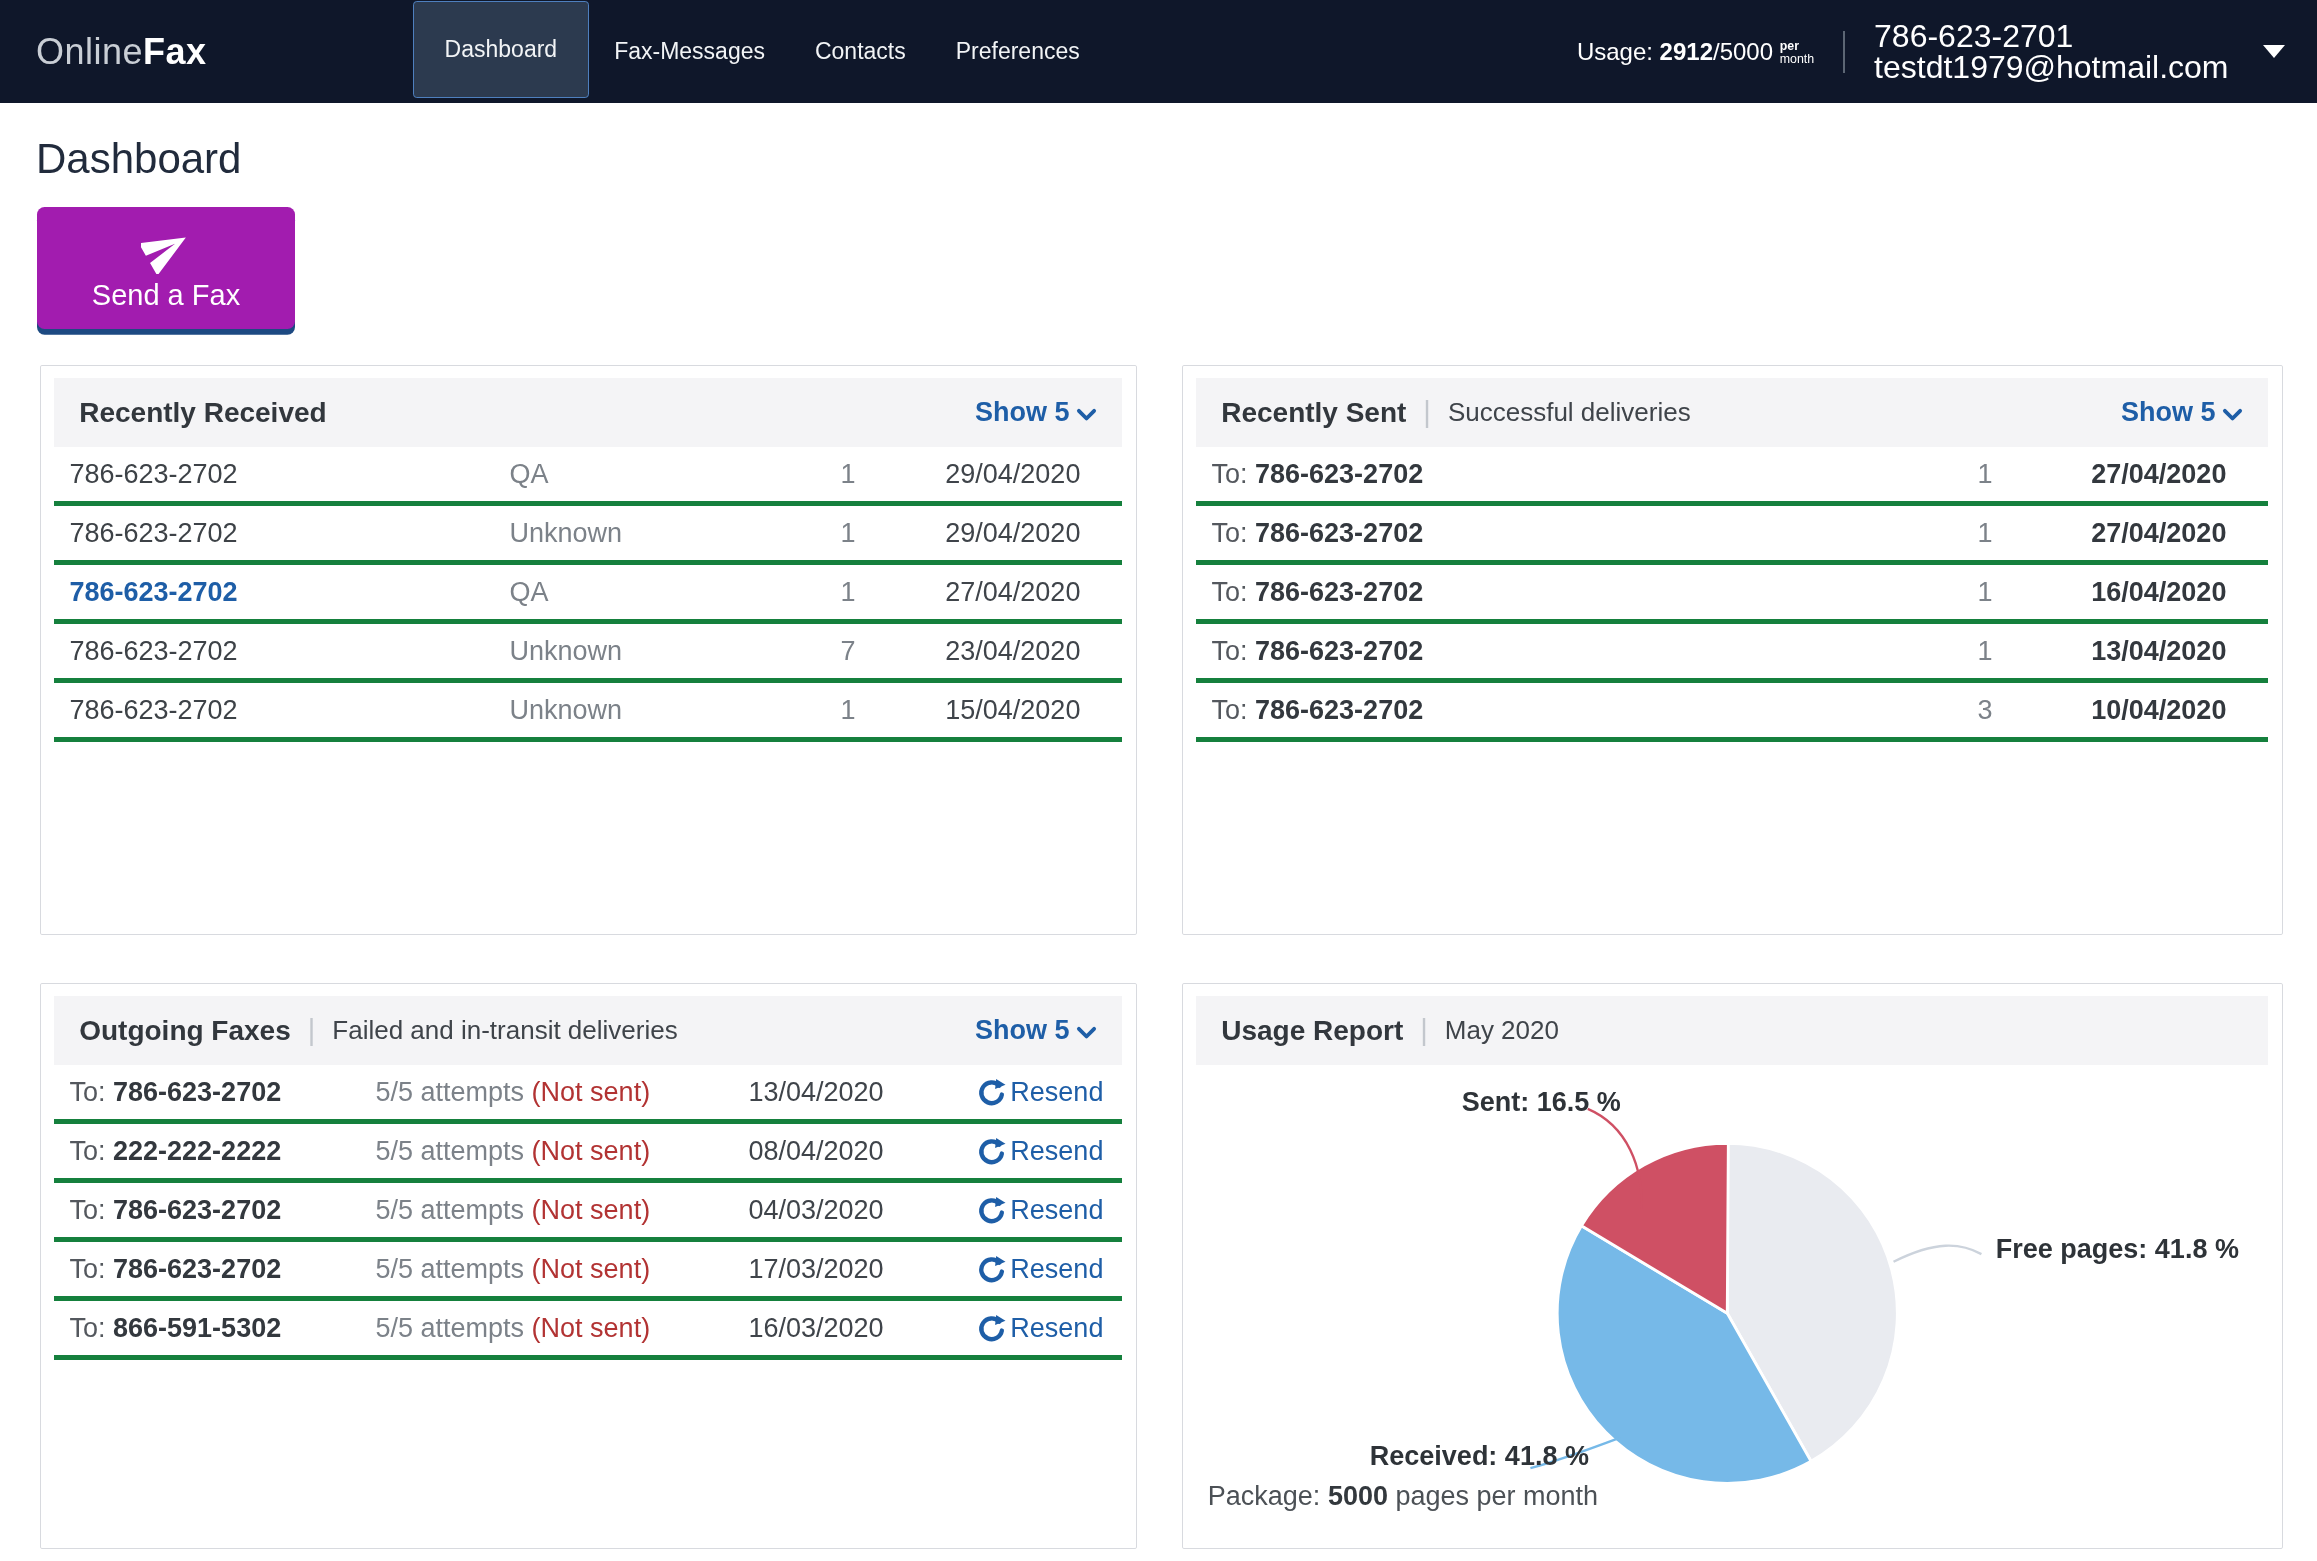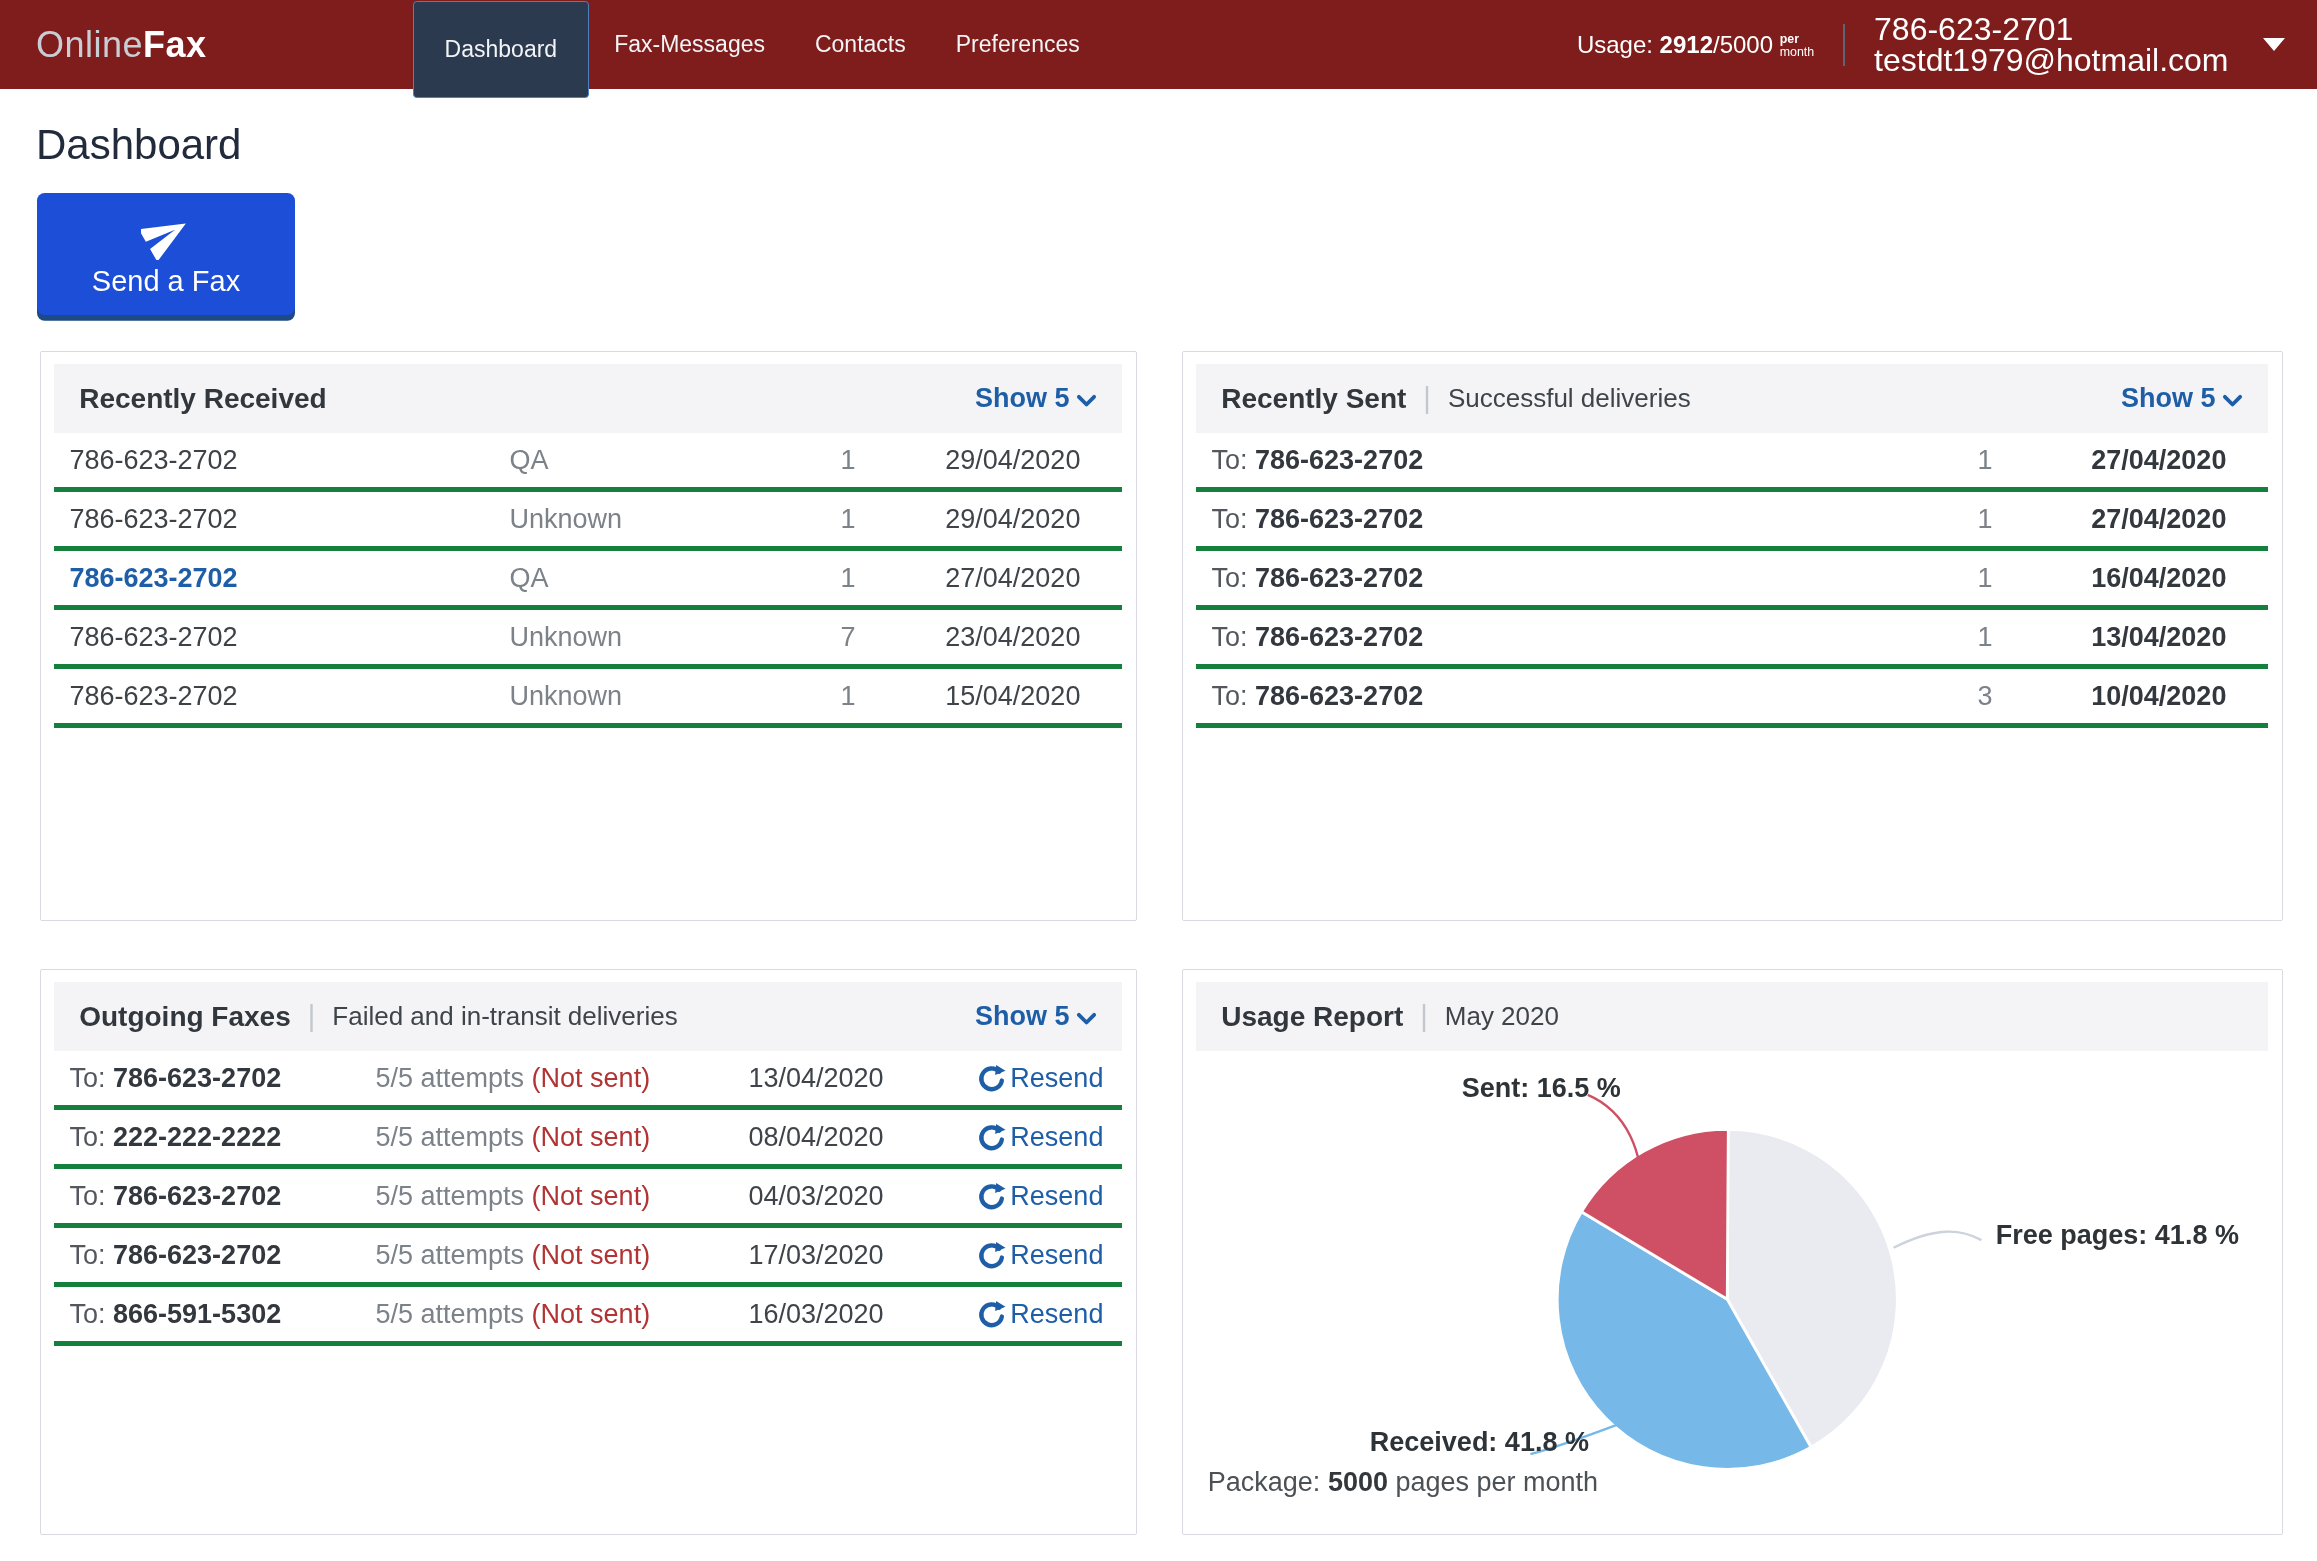"OnlineFax" .navbar { background: #7f1d1d -> #0f172a; height: 89px -> 103px }
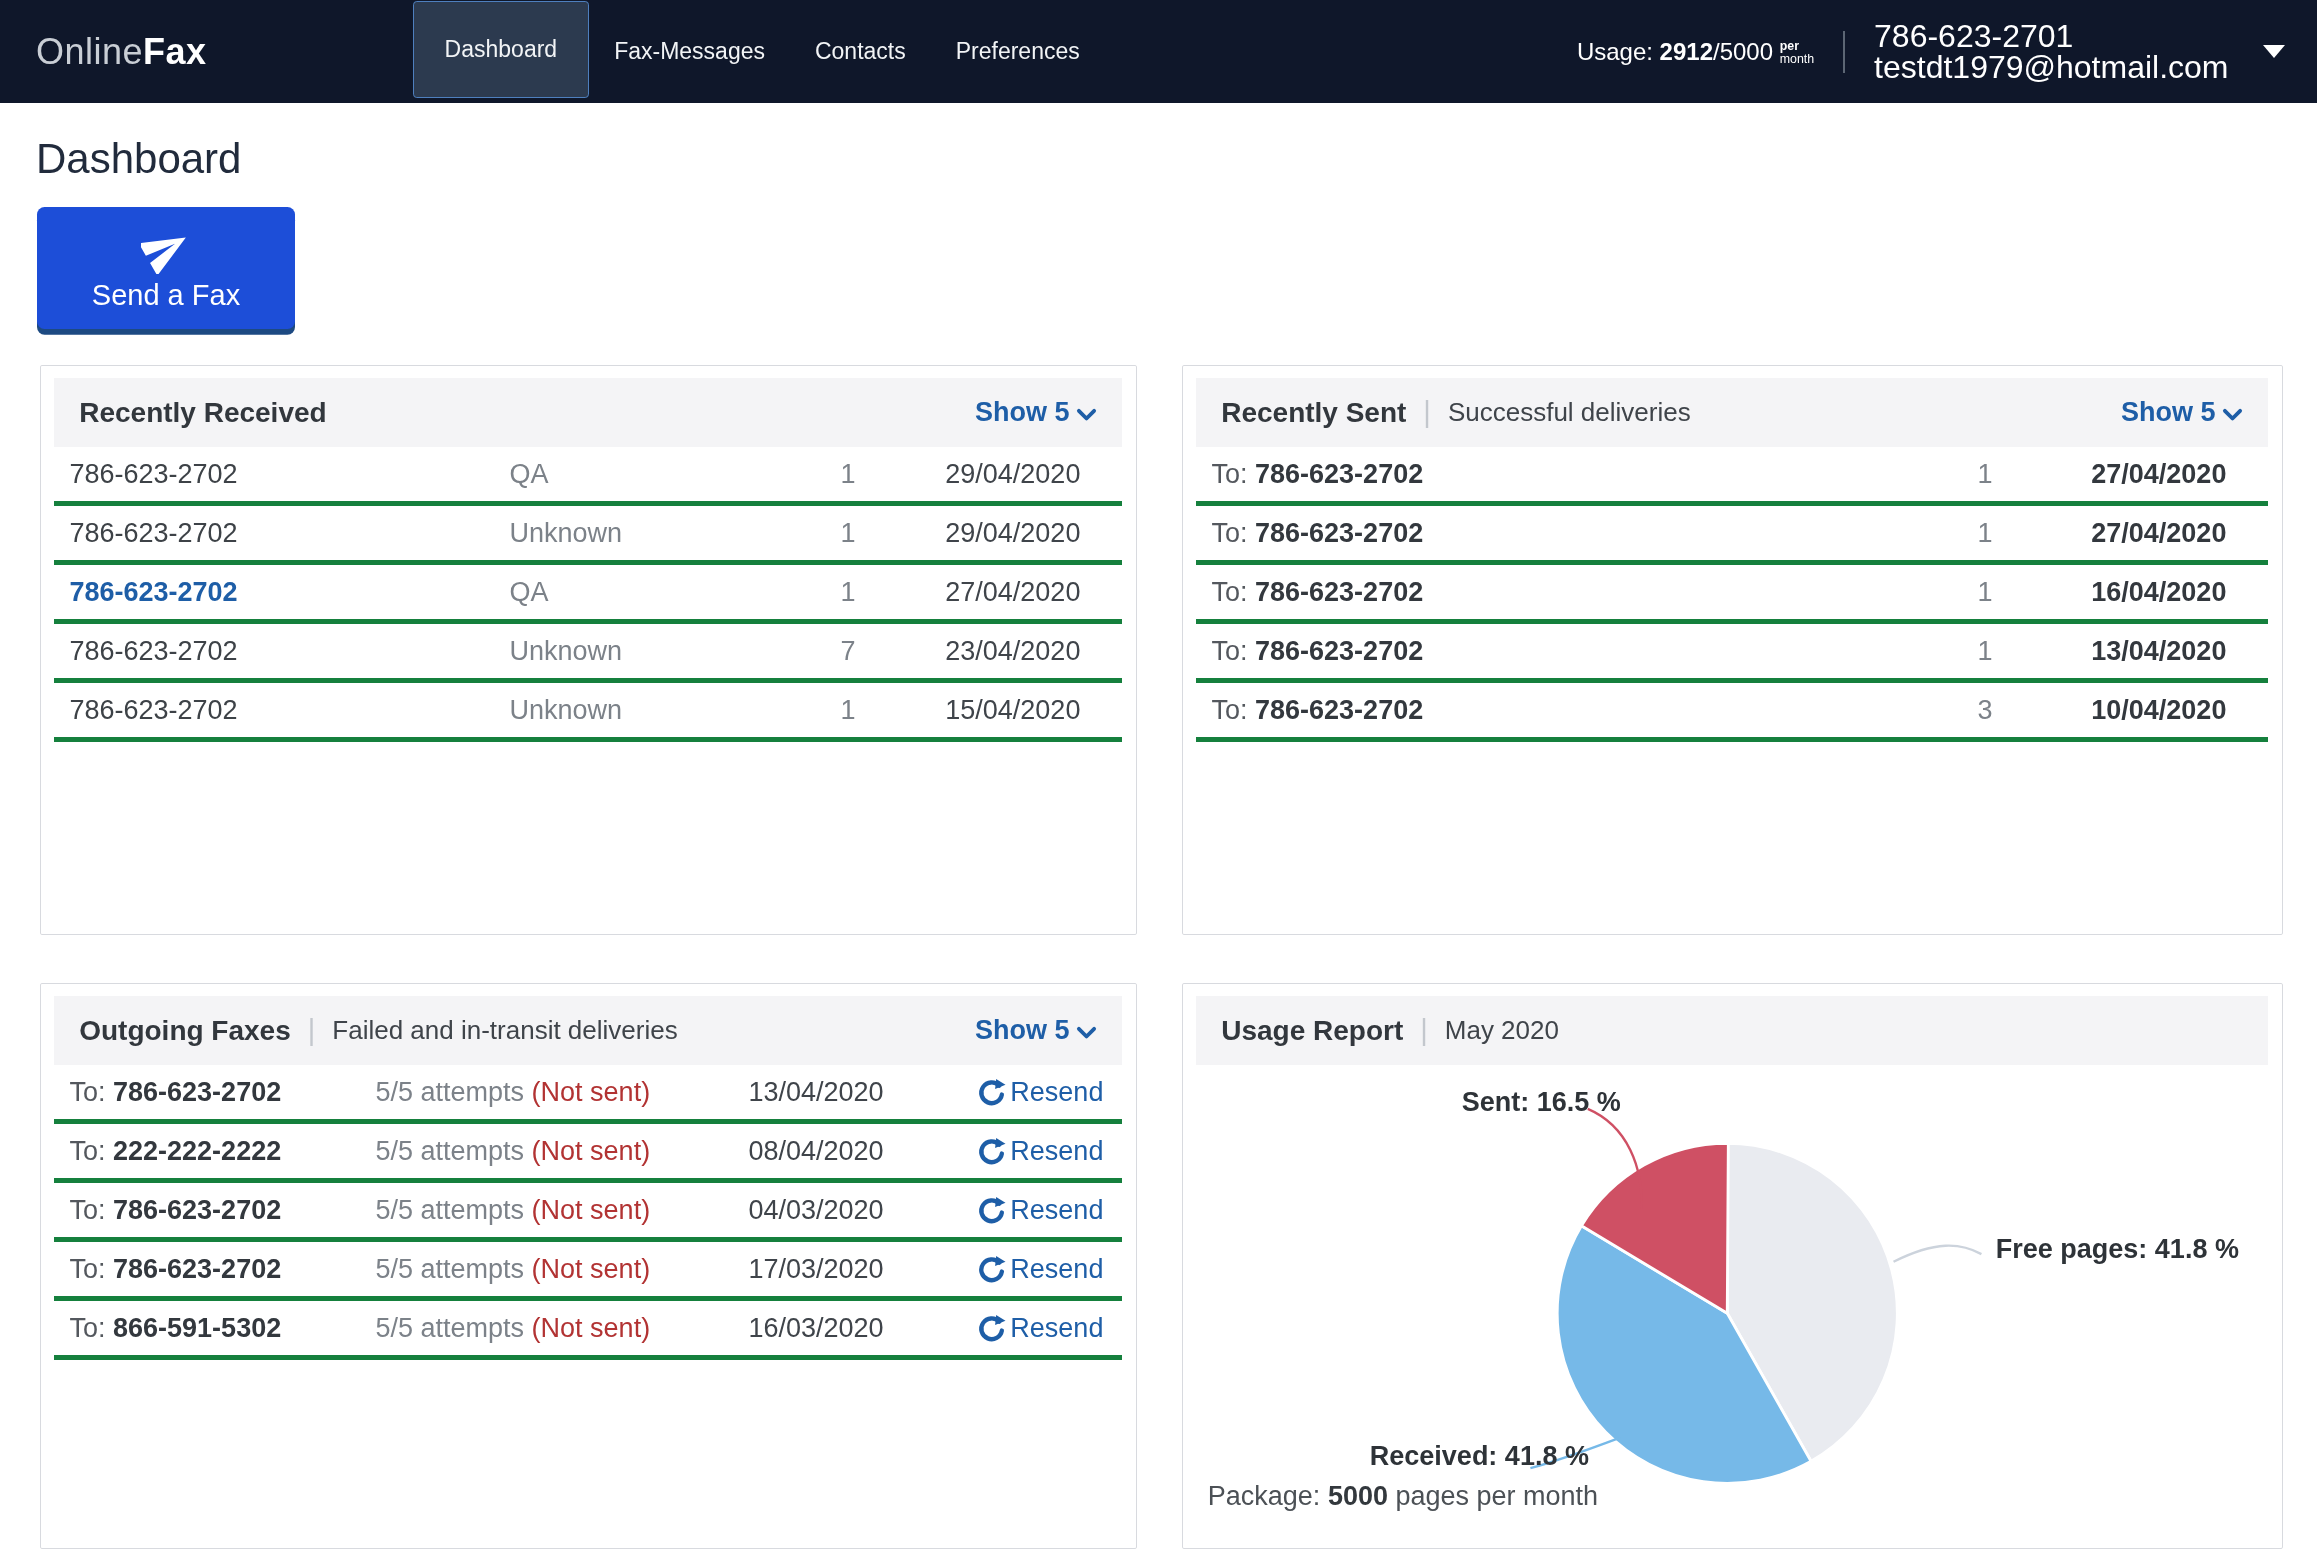"Send a Fax" .send-btn { background: #1d4ed8 -> #a21caf }
